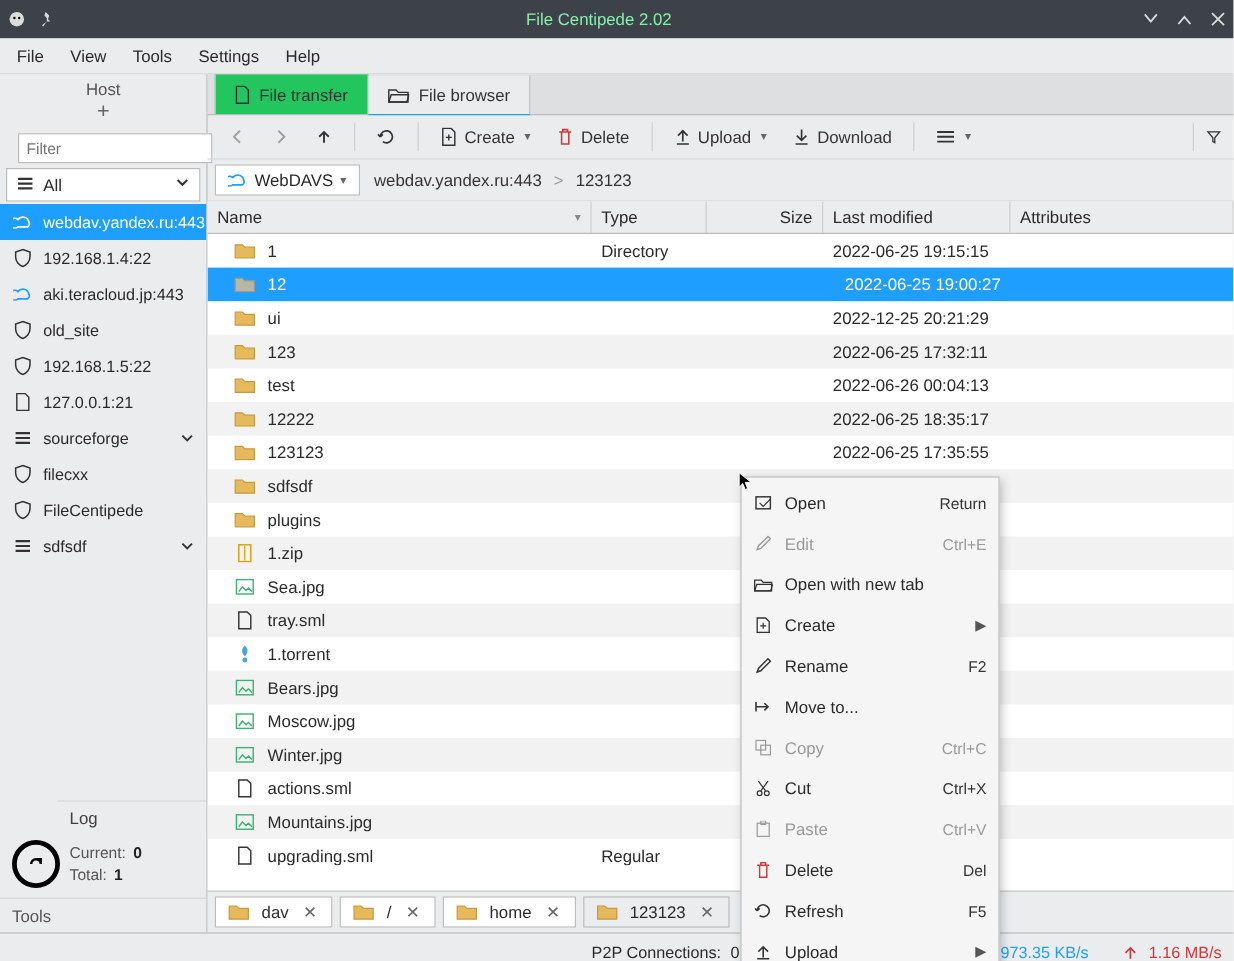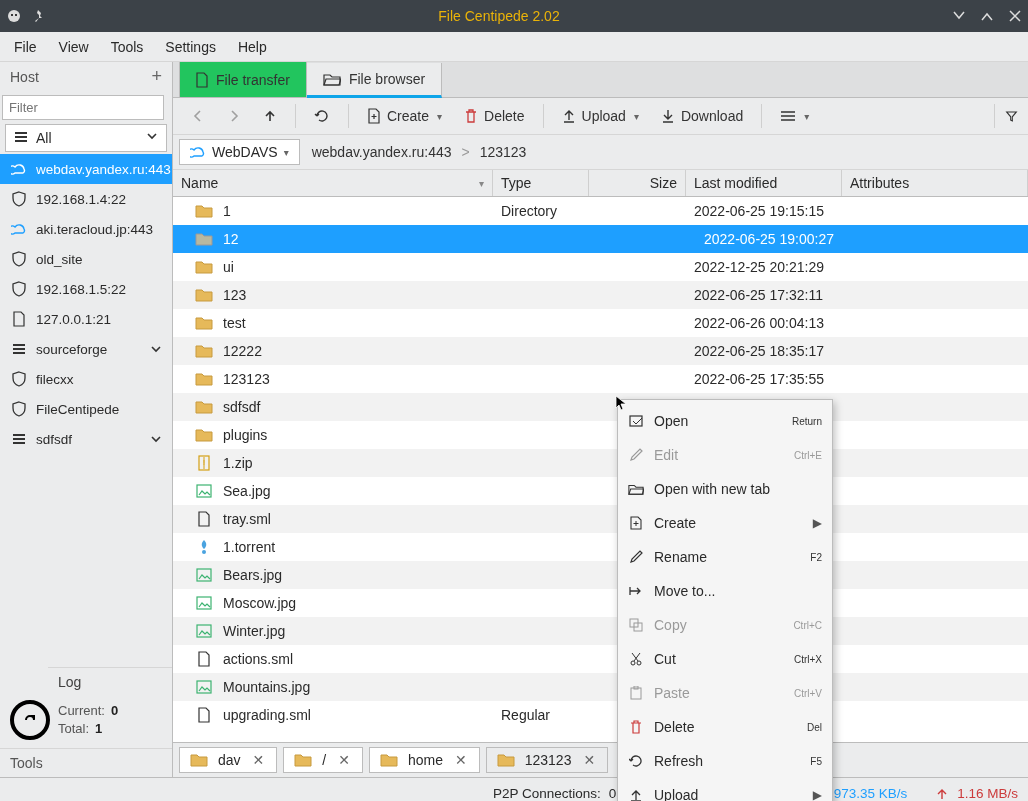"File Centipede 2.02" .titlebar { color: #eab308 -> #86efac }
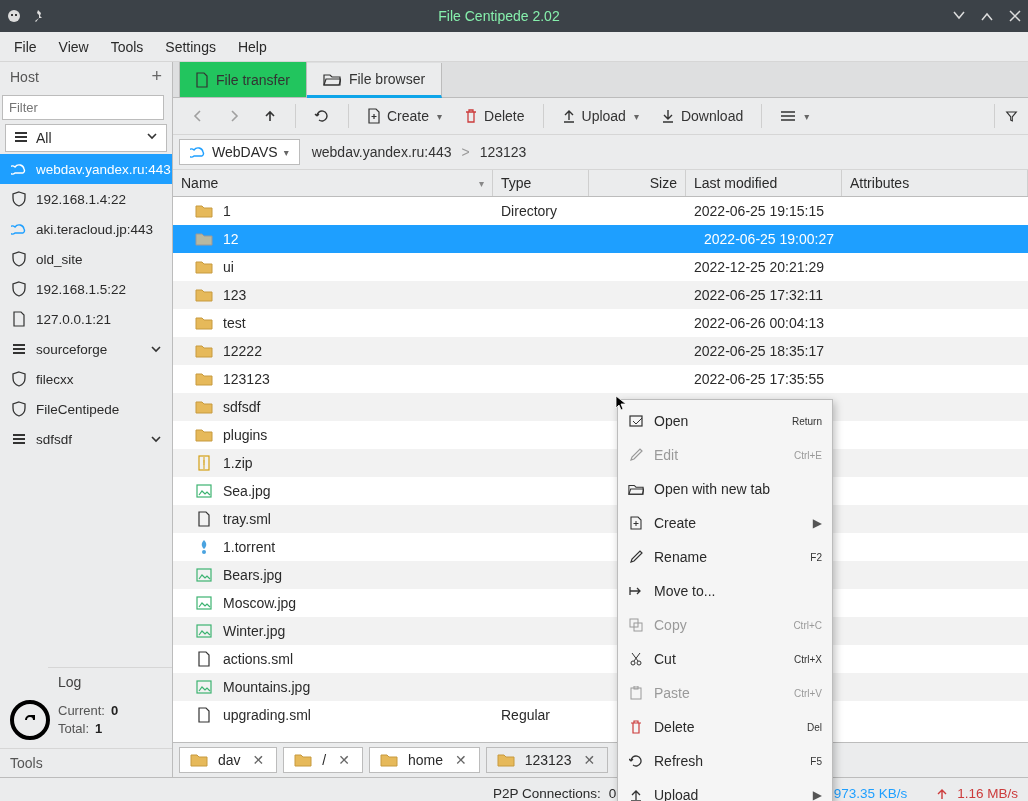"Host" .host-header { flex-direction: none -> column }
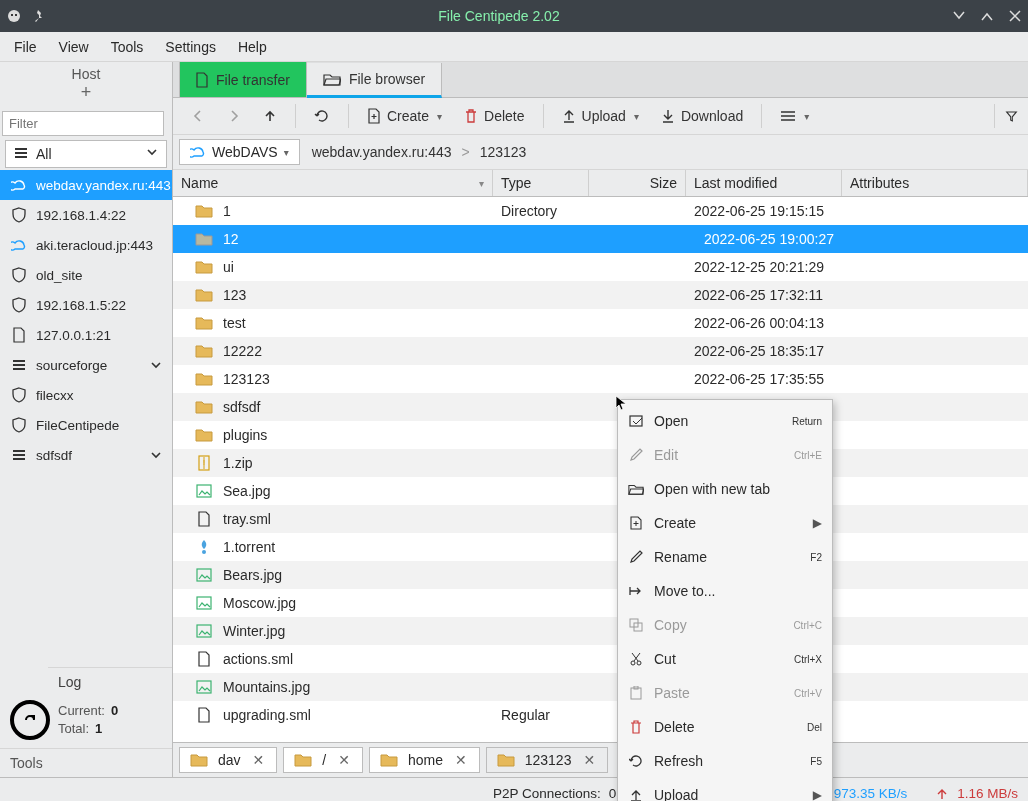"File browser" .tab.active { border-bottom: 3px solid #0ea5e9 -> 1px solid #0ea5e9 }
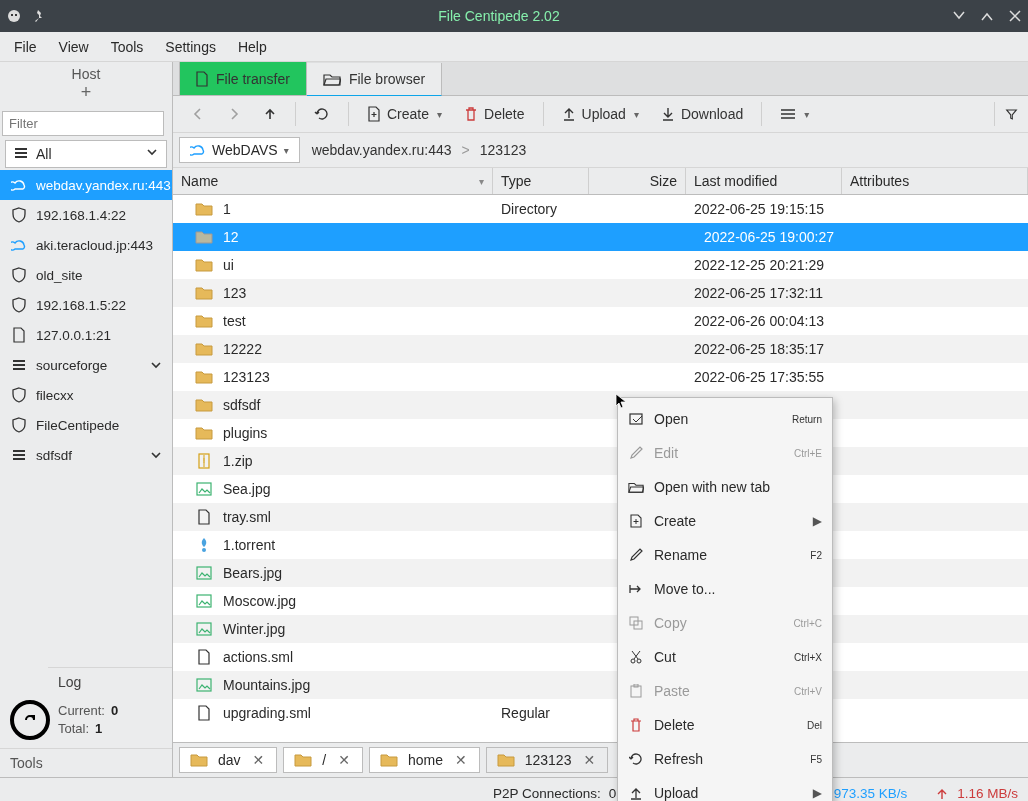"Filter" .filter-input { margin: 0 2px -> 0 15px }
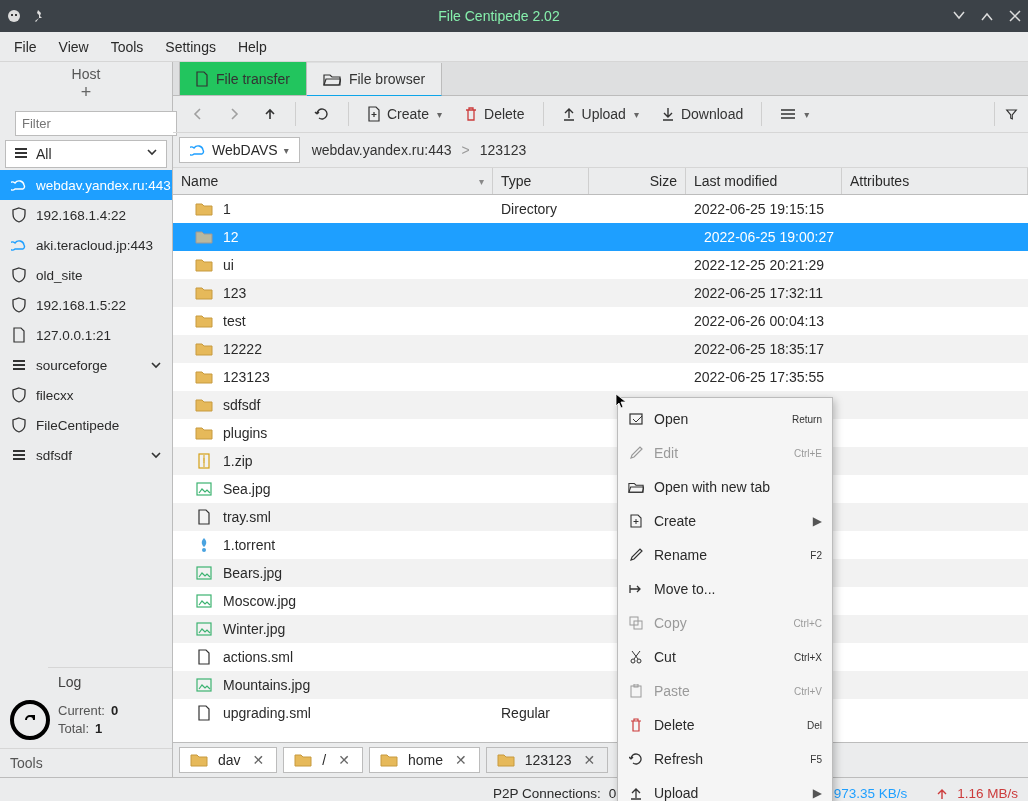"Return" .ctx-item .sc { font-size: 10px -> 13px }
